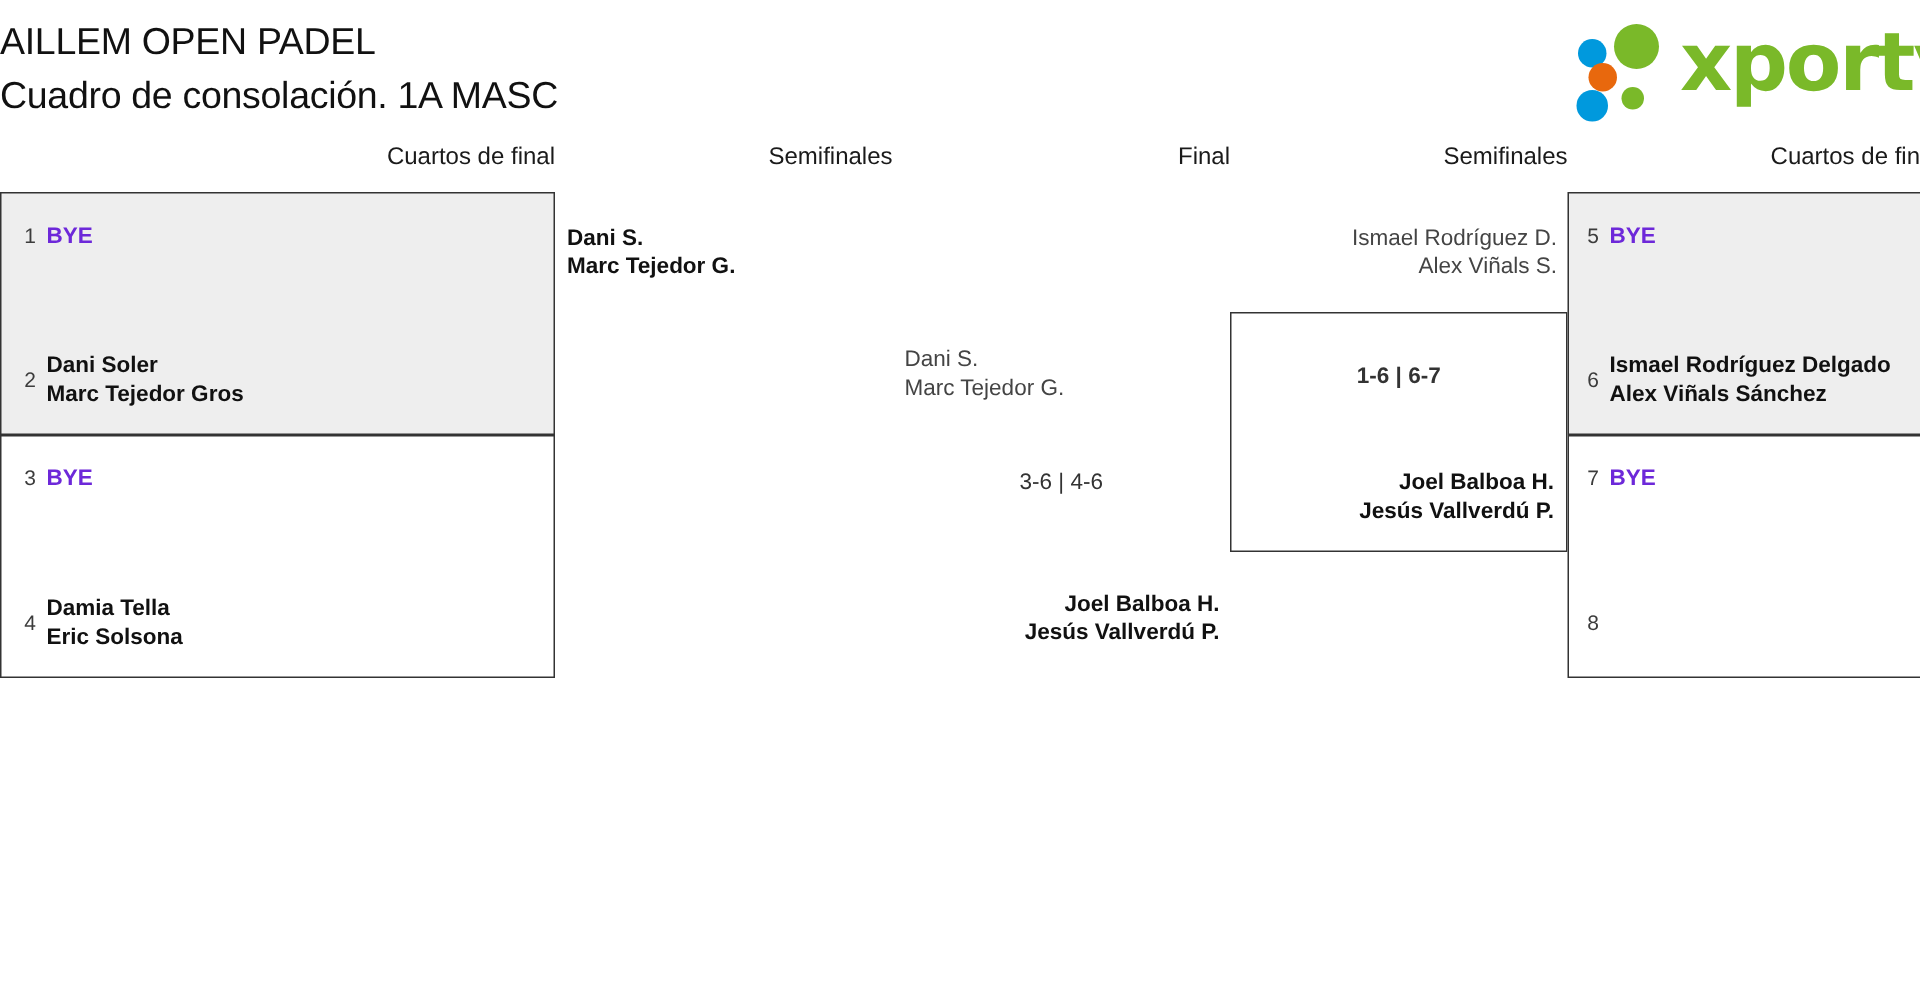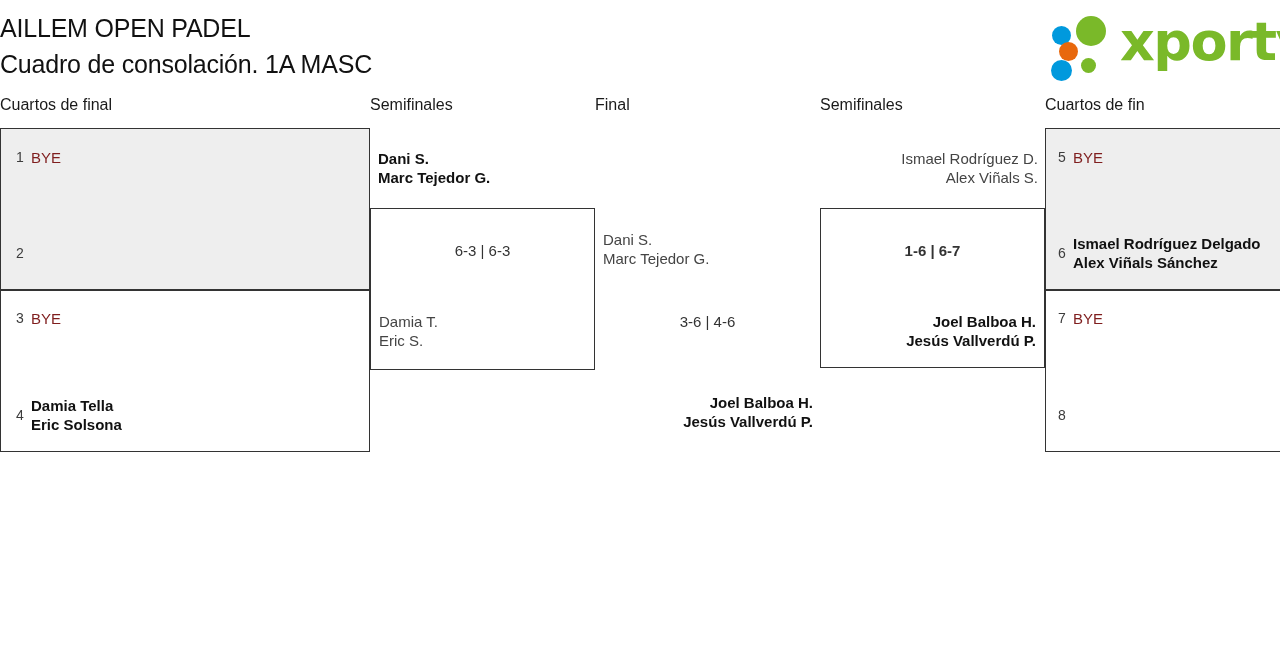"Cuartos de final" .round-header { text-align: left -> right }
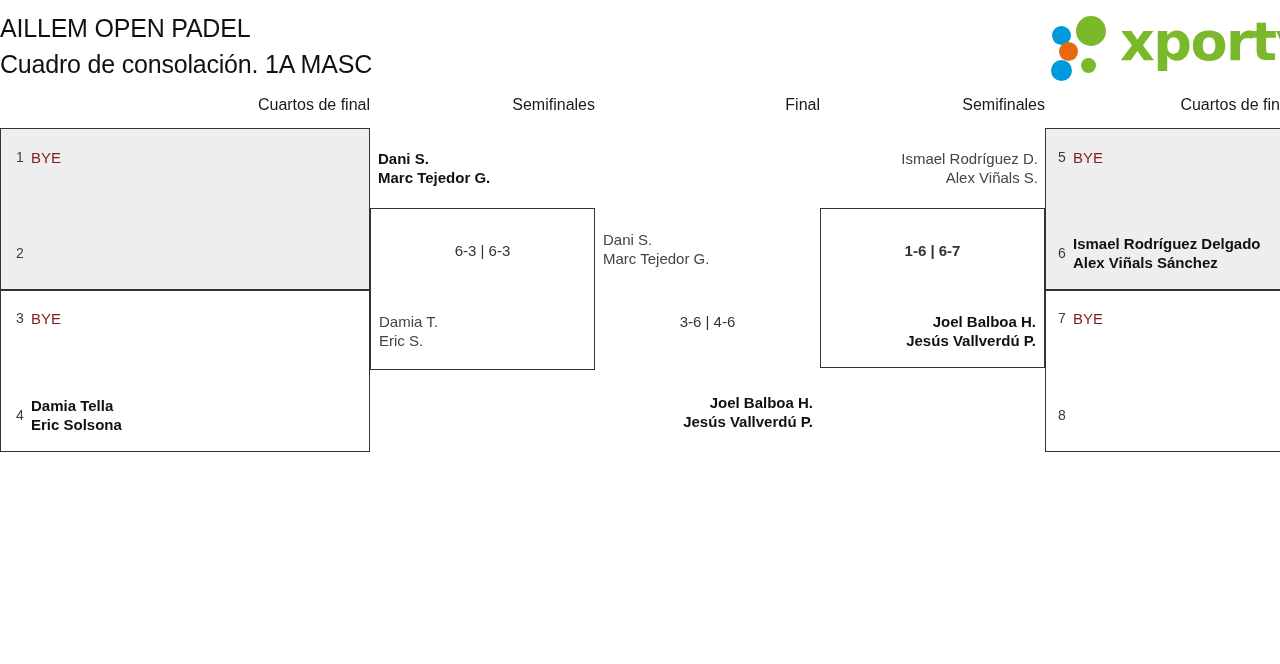"BYE" .bye .name-line { color: #7f1d1d -> #6d28d9; font-weight: 400 -> 700 }
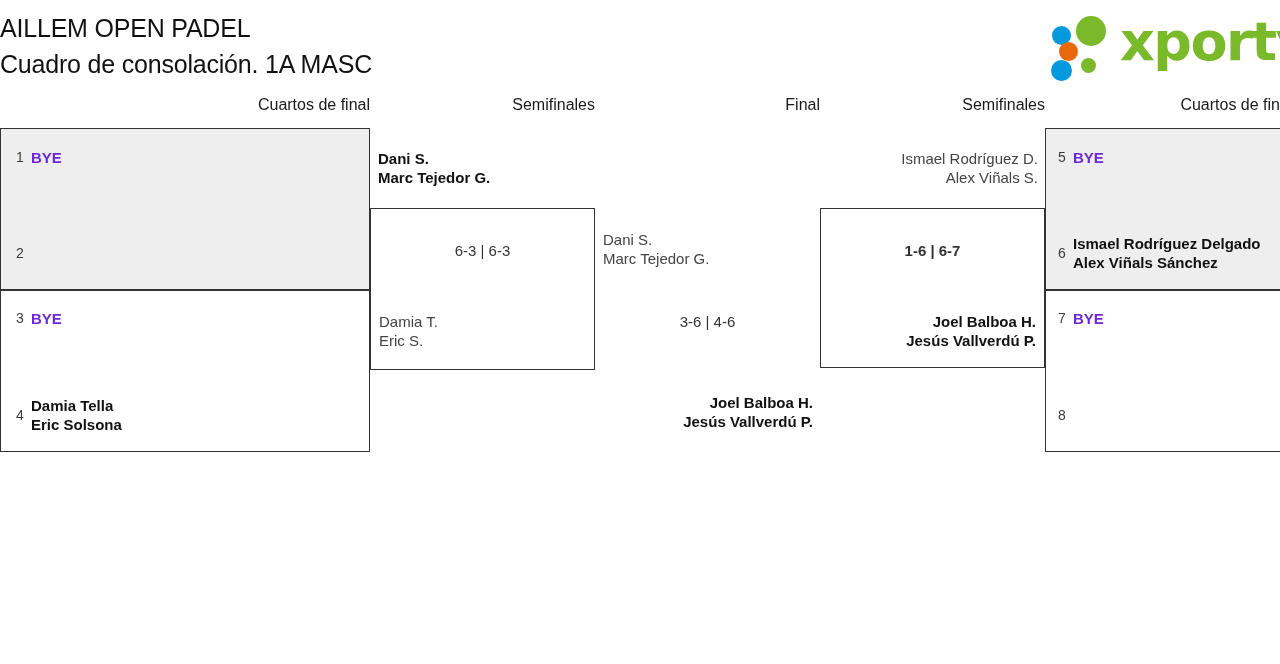"Dani Soler" span.names { html: none -> <span> <span>Dani Soler</span> <span>Marc Tejedor Gros</span> </span> }
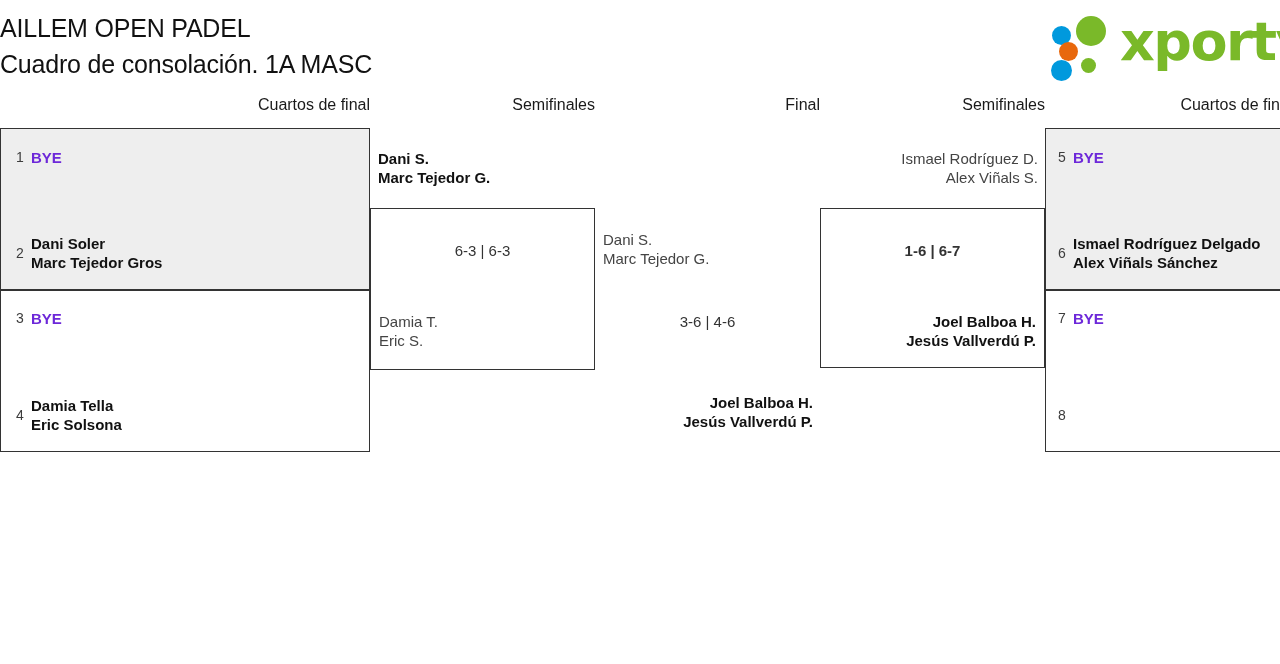"6-3 | 6-3" div.match-box { html: <div> <div>6-3 | 6-3</div> <div> <span> <span>Damia T.</span> <span>Eric S.</span> </span> </div> </div> -> none }
